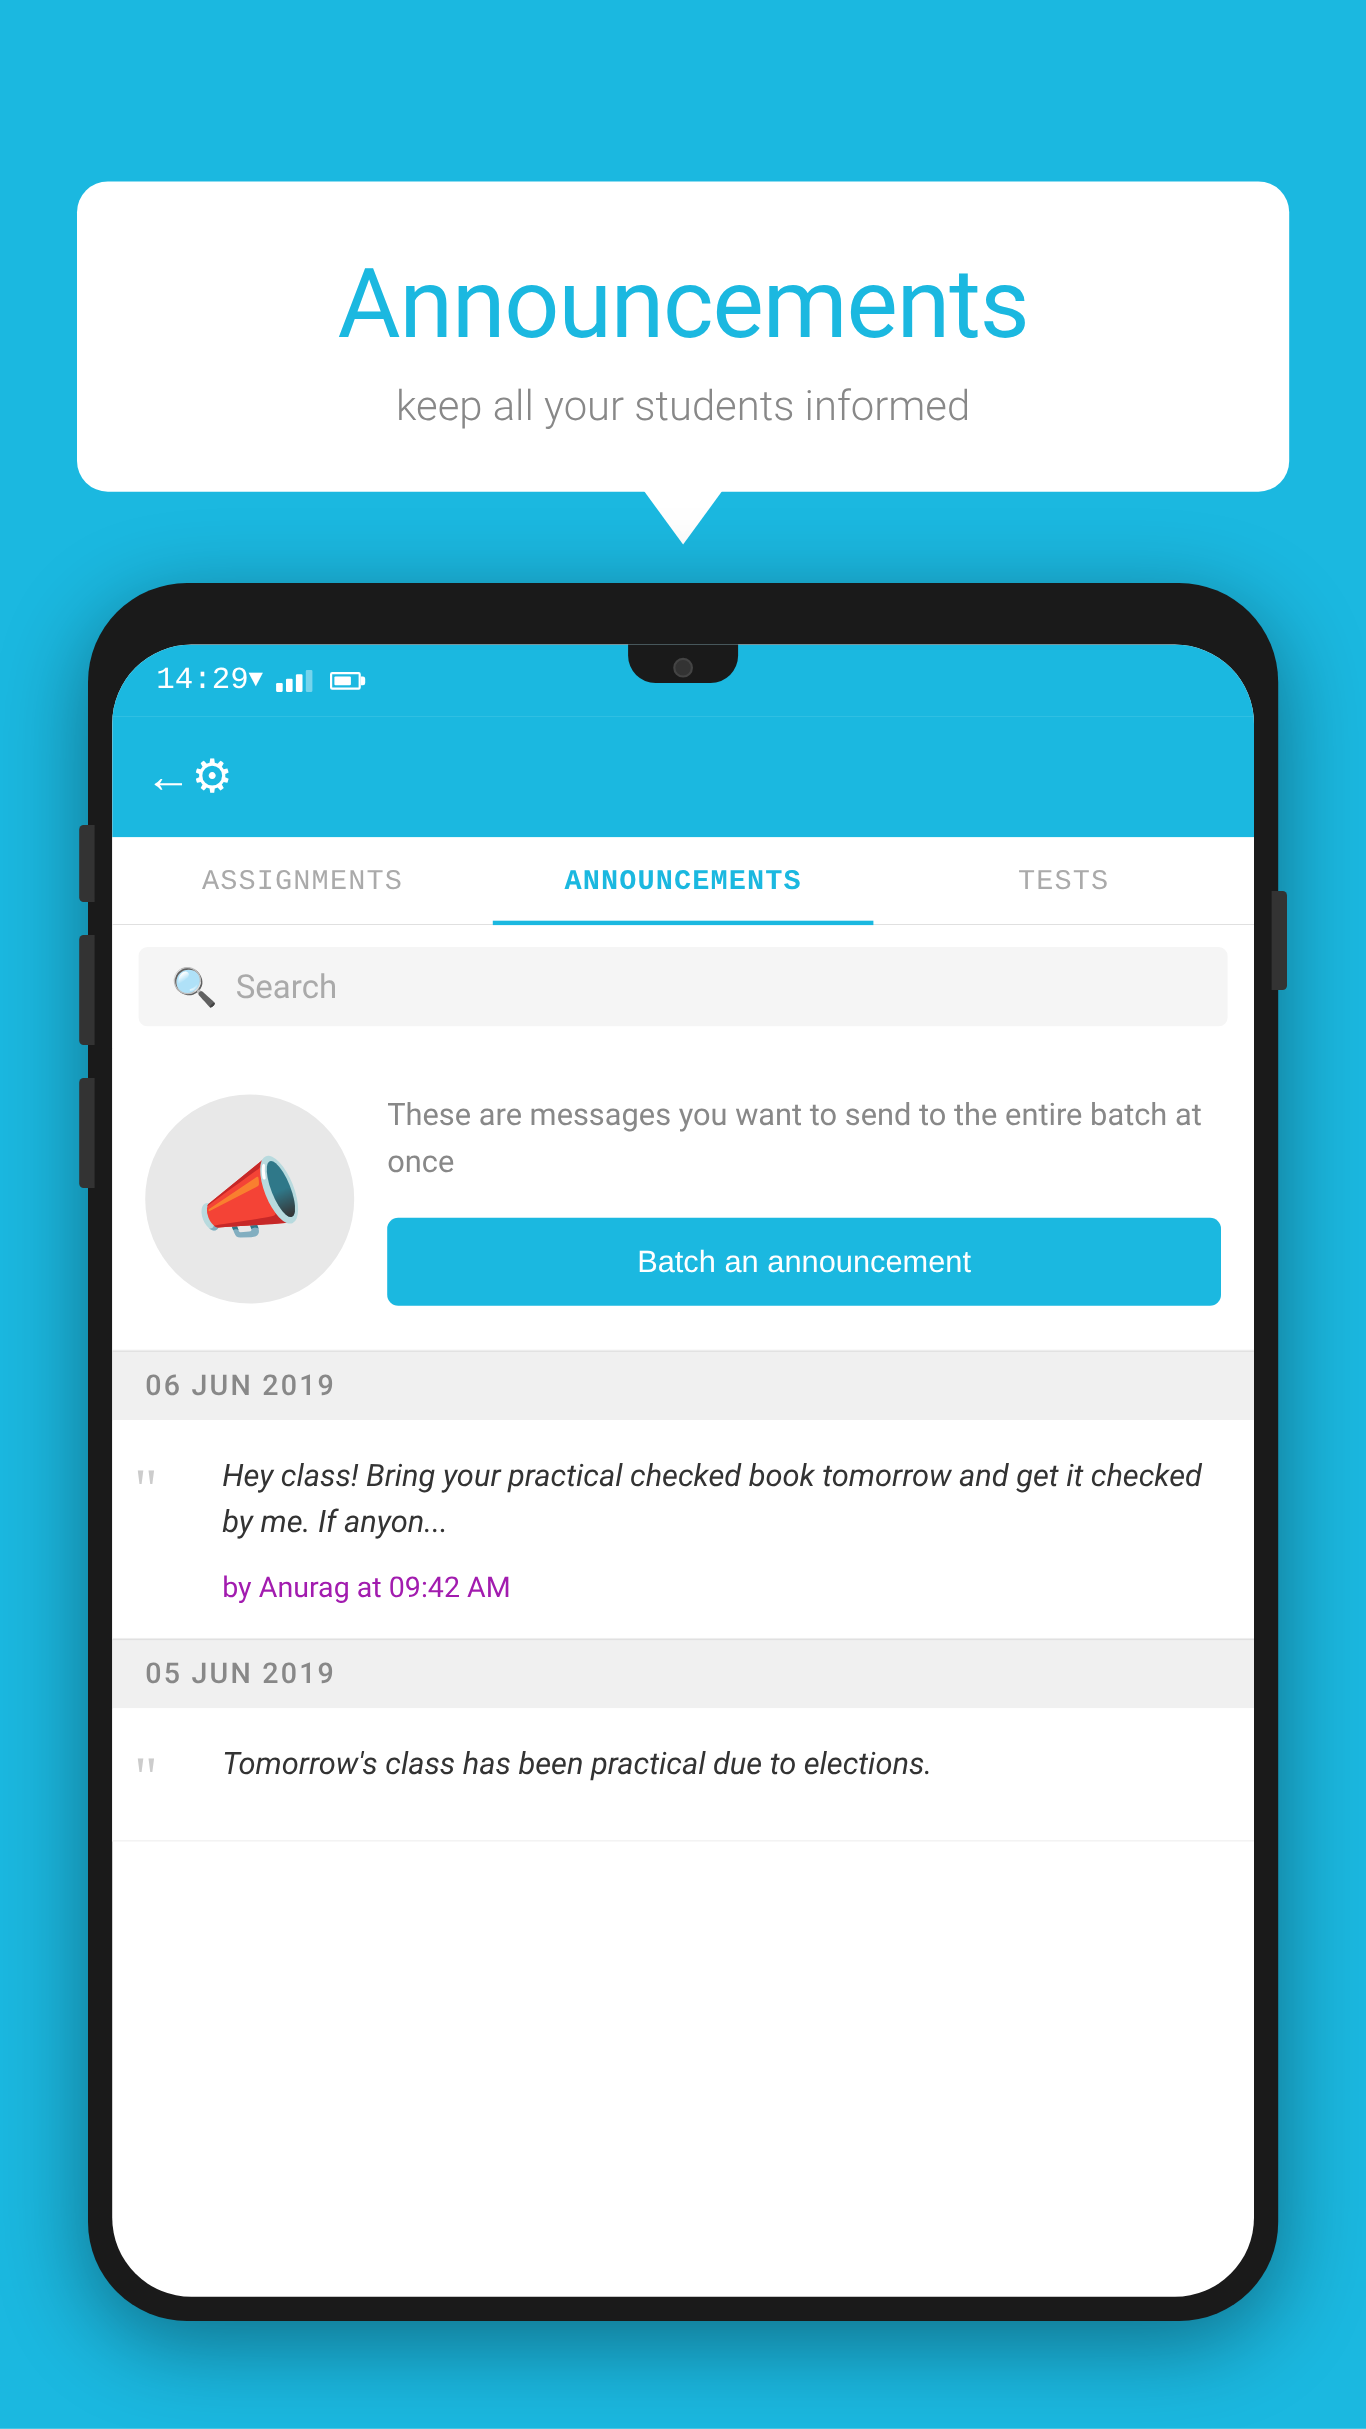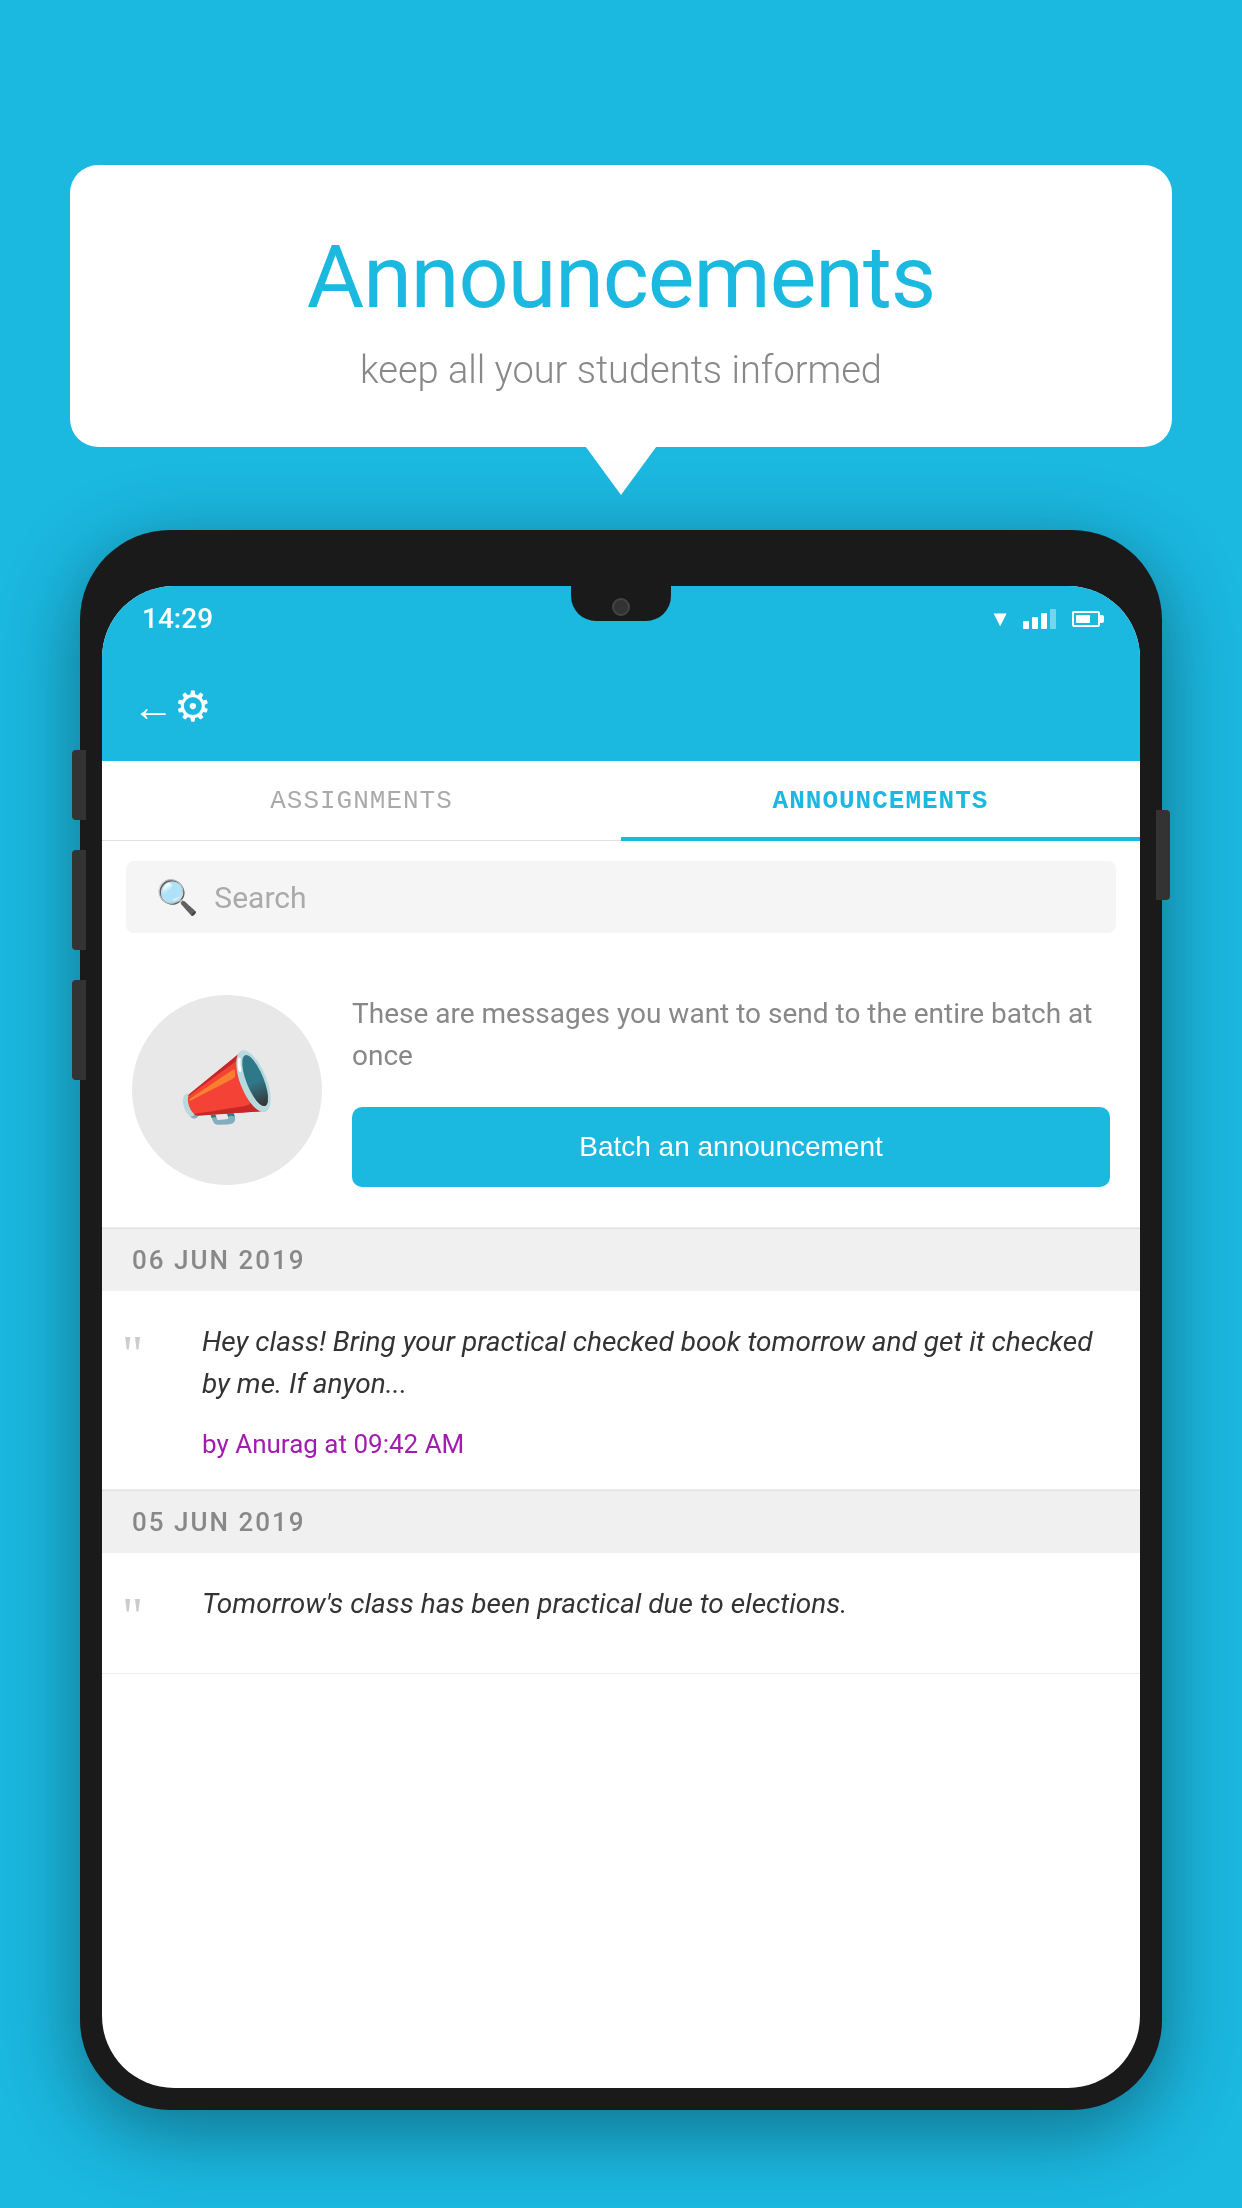"14:29" .status-bar { font-family: none -> Liberation Mono, monospace; justify-content: space-between -> flex-start }
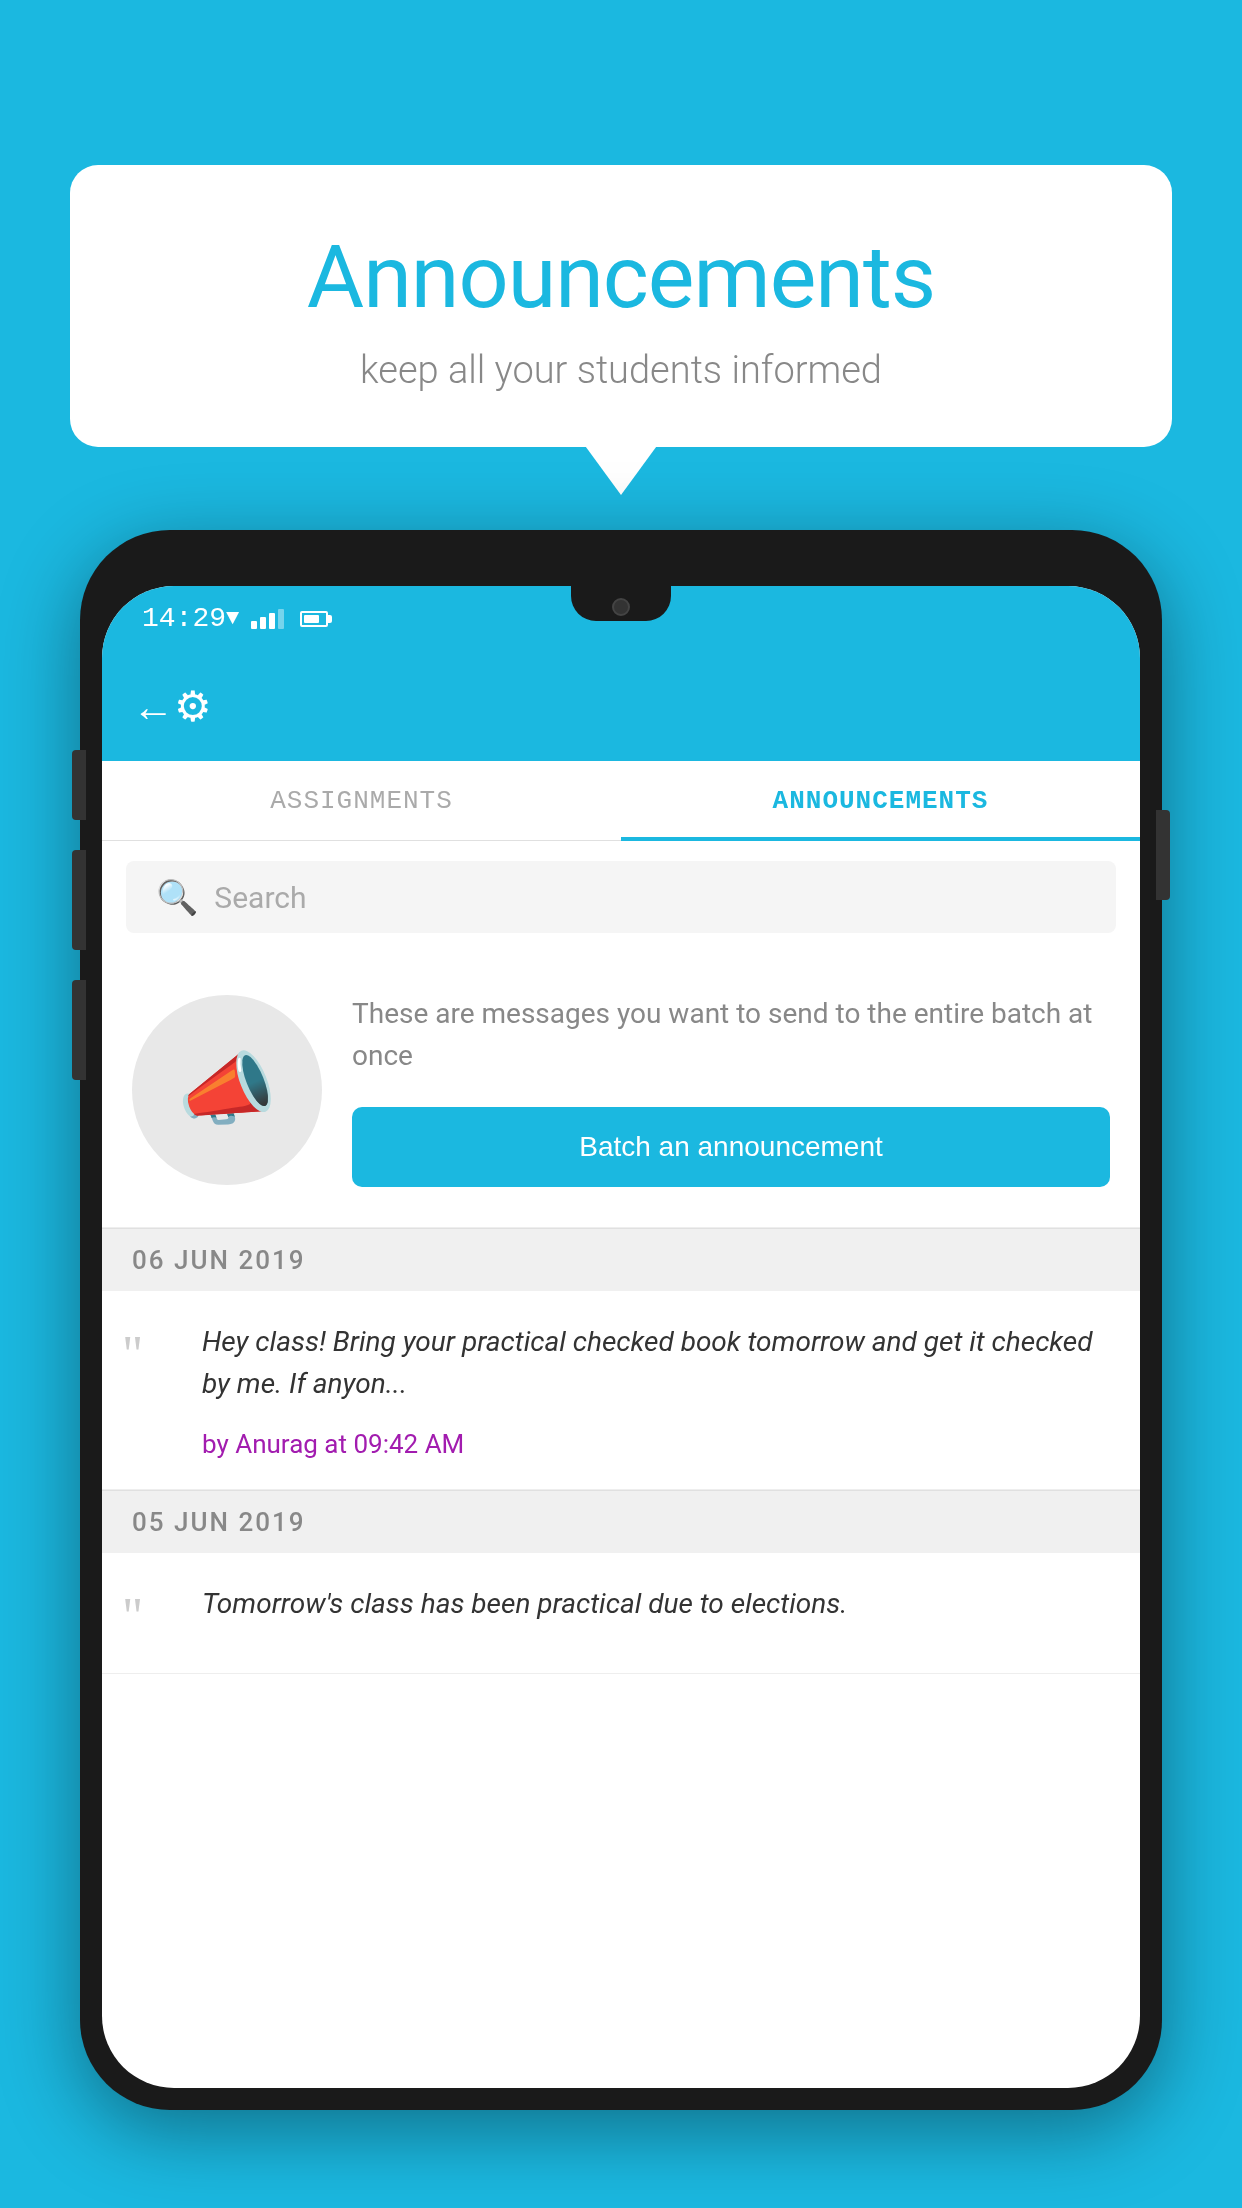"TESTS" div.tab-item { html: none -> <div>TESTS</div> }
